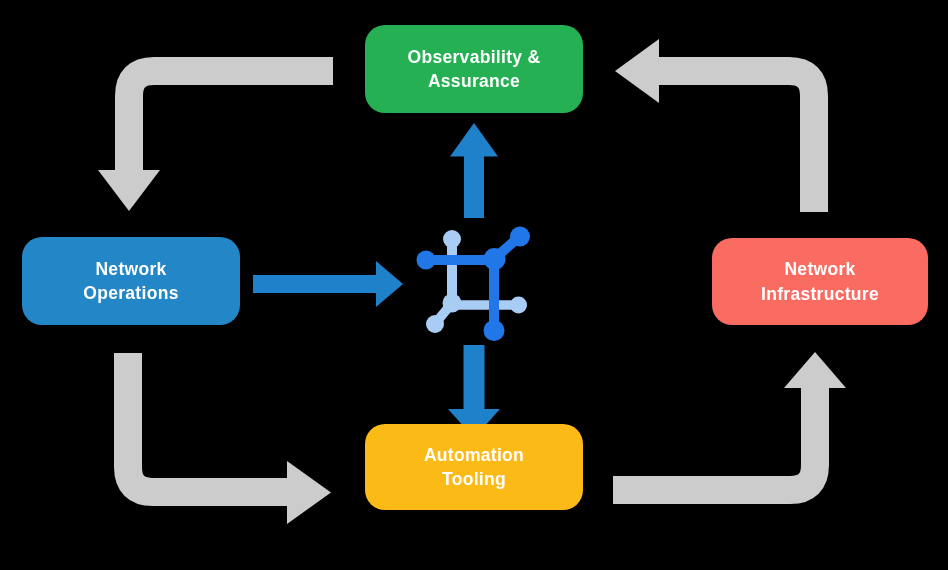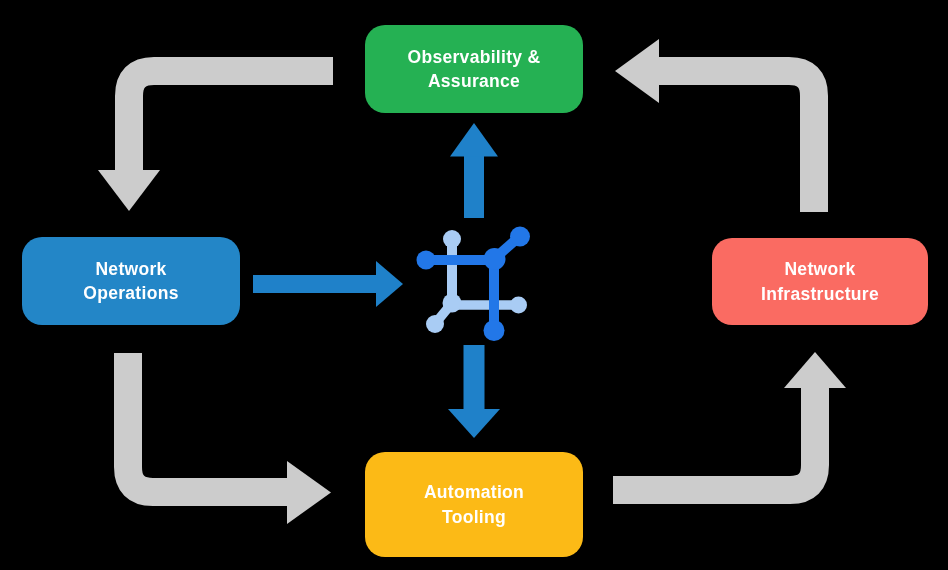"Automation" .node--bottom { height: 105px -> 86px; top: 452px -> 424px }
